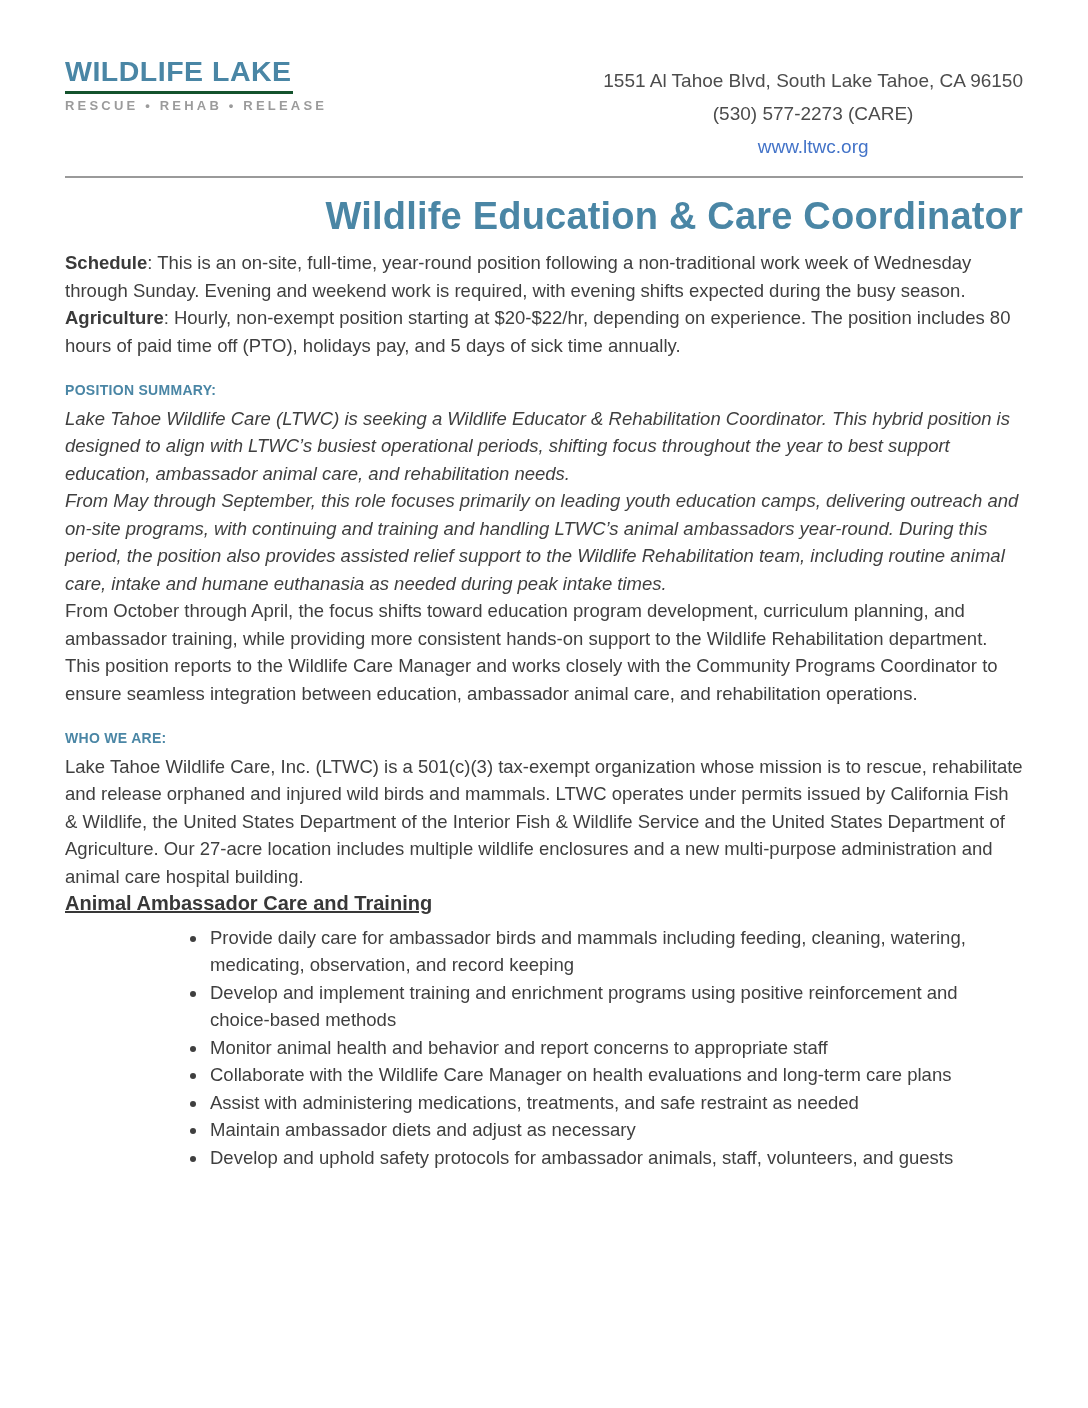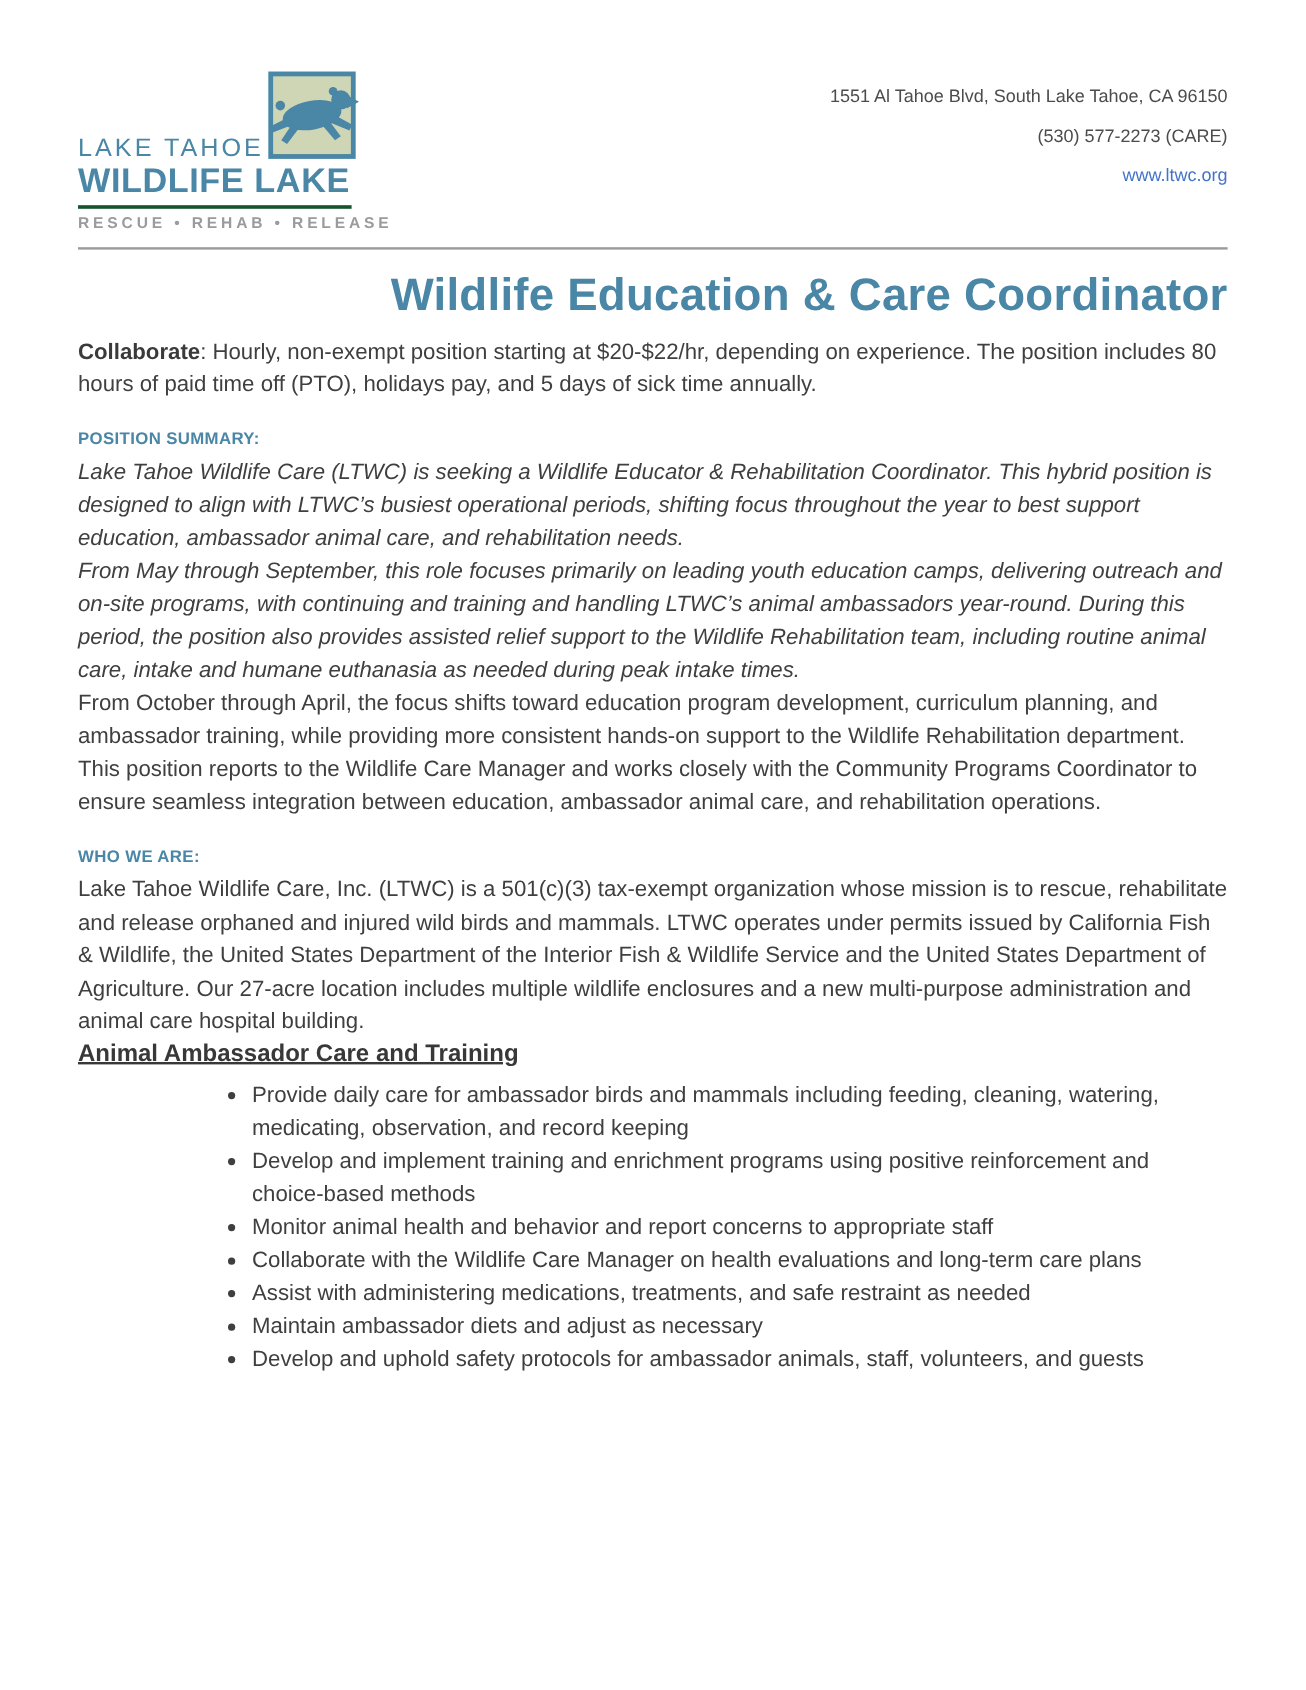"1551 Al Tahoe Blvd, South" .contact { font-size: 15px -> 19px; text-align: right -> center }
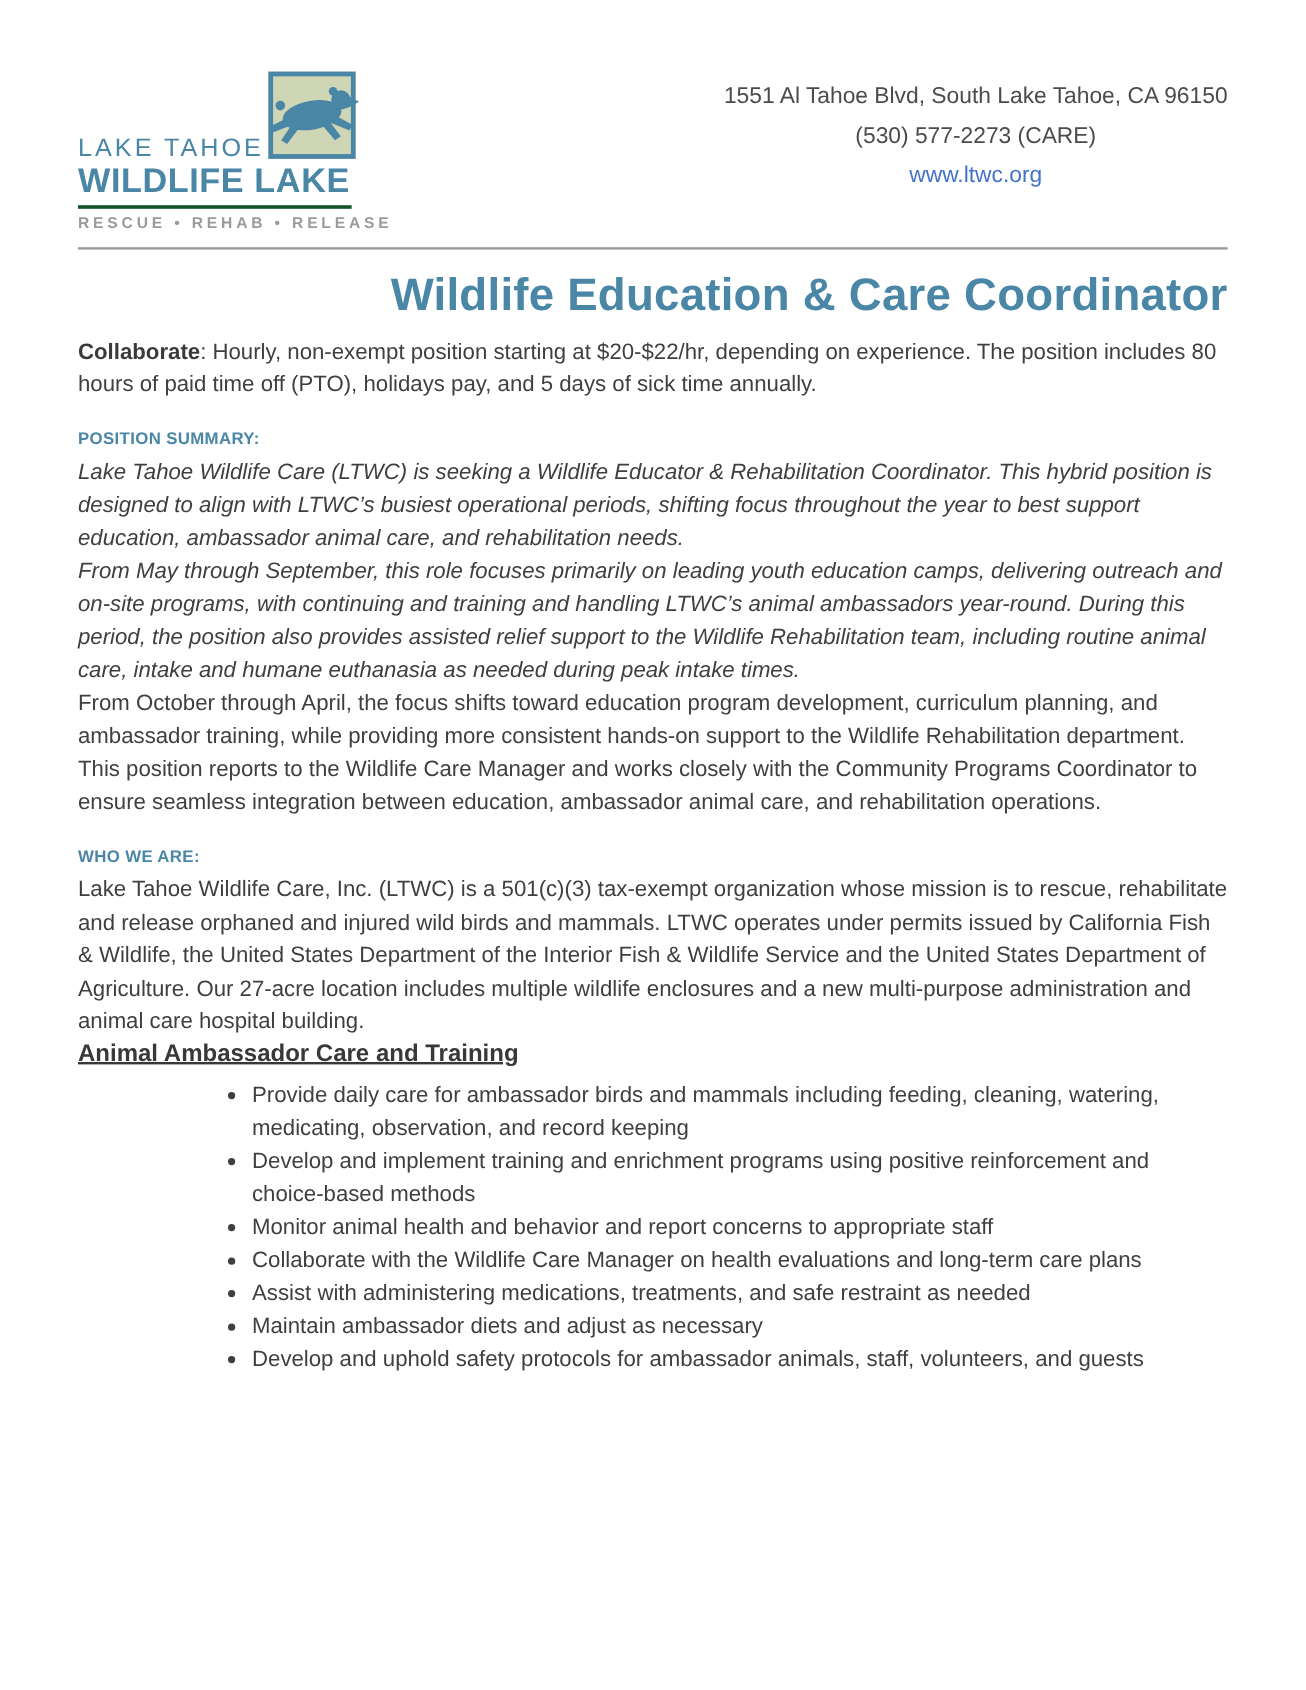"LAKE TAHOE" div.logo-top { html: <div> <span>LAKE TAHOE</span> <span> <svg> <rect></rect> <g> <ellipse></ellipse> <circle></circle> <path></path> <circle></circle> <path></path> <path></path> <path></path> <path></path> <circle></circle> </g> </svg> </span> </div> -> none }
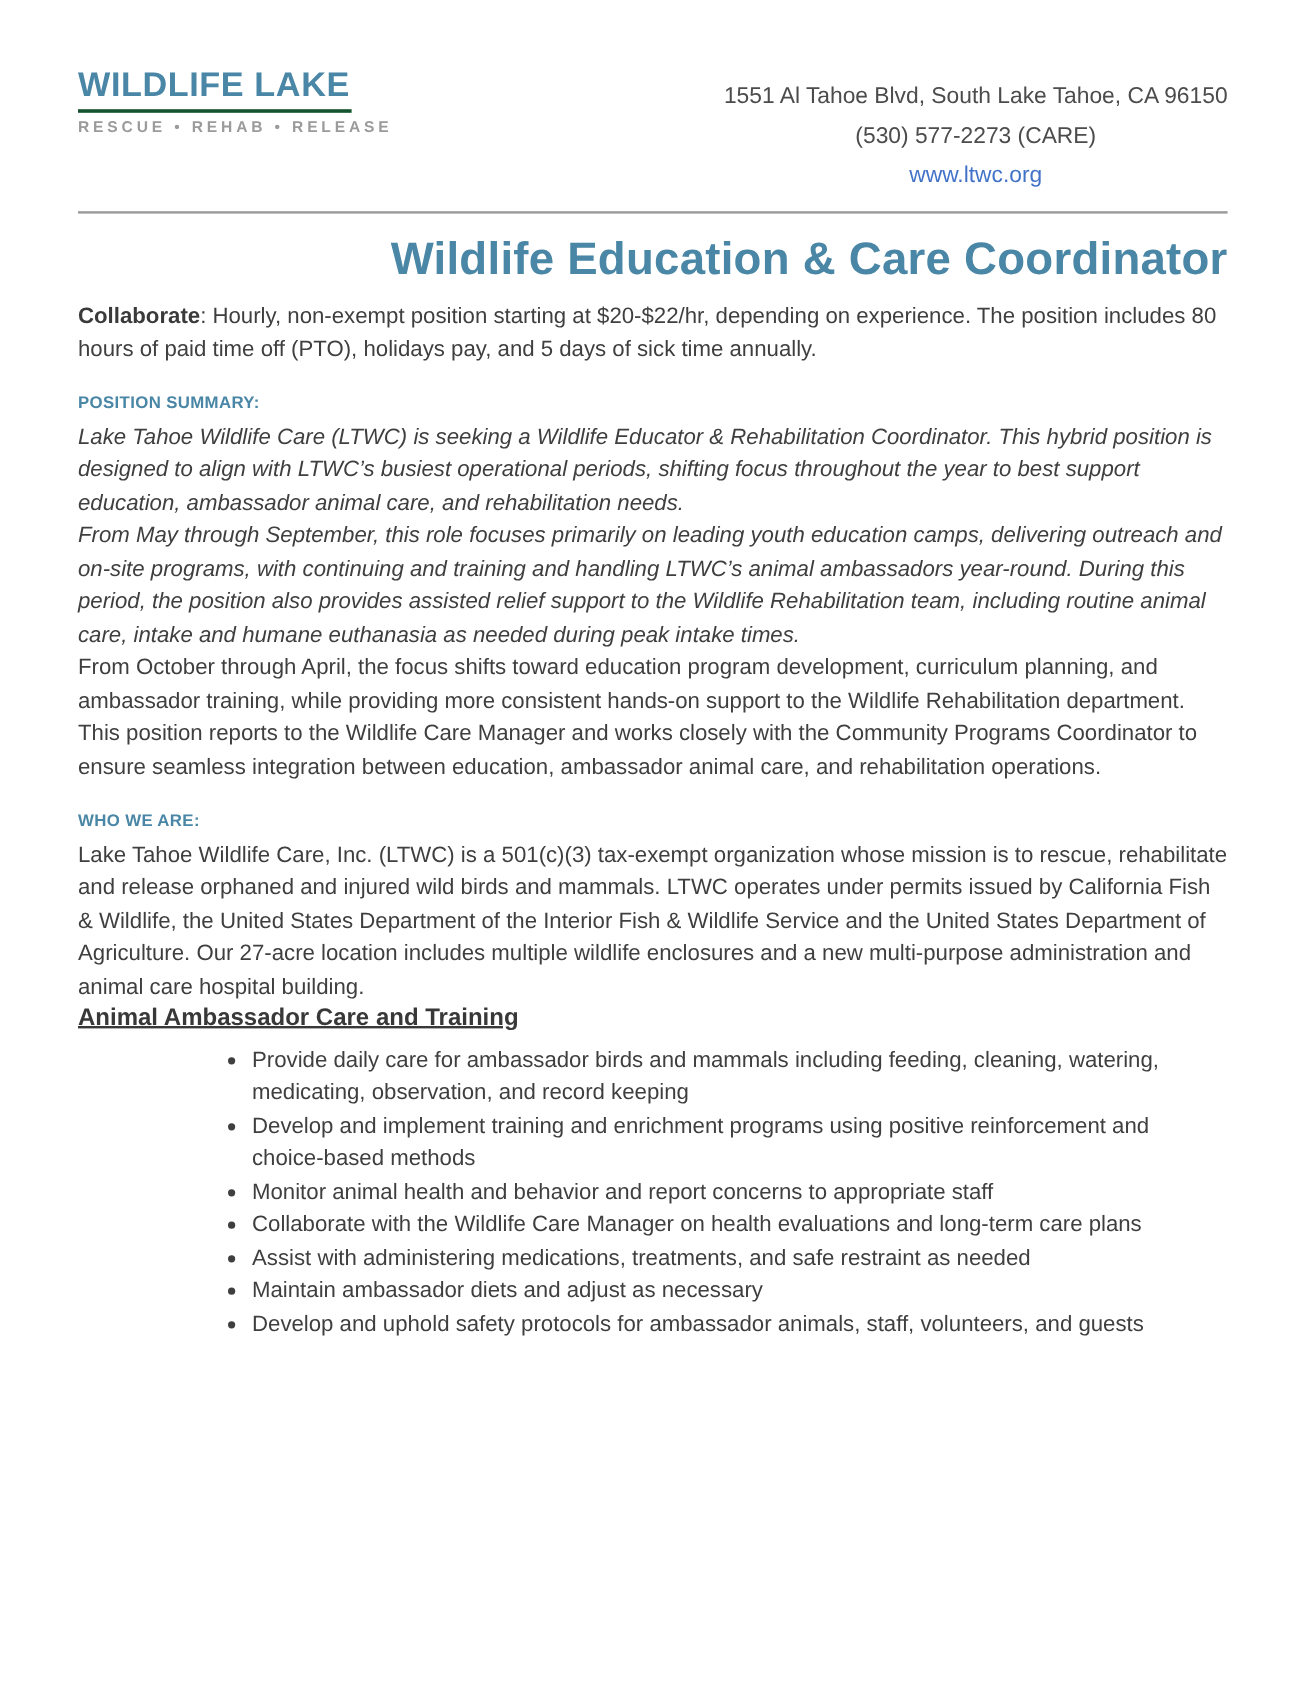"Schedule: This is an on-site," p.body-par { html: none -> <p><span>Schedule</span><span>: This is an on-site, full-time, year-round position following a non-traditional work week of Wednesday through Sunday. Evening and weekend work is required, with evening shifts expected during the busy season.</span></p> }
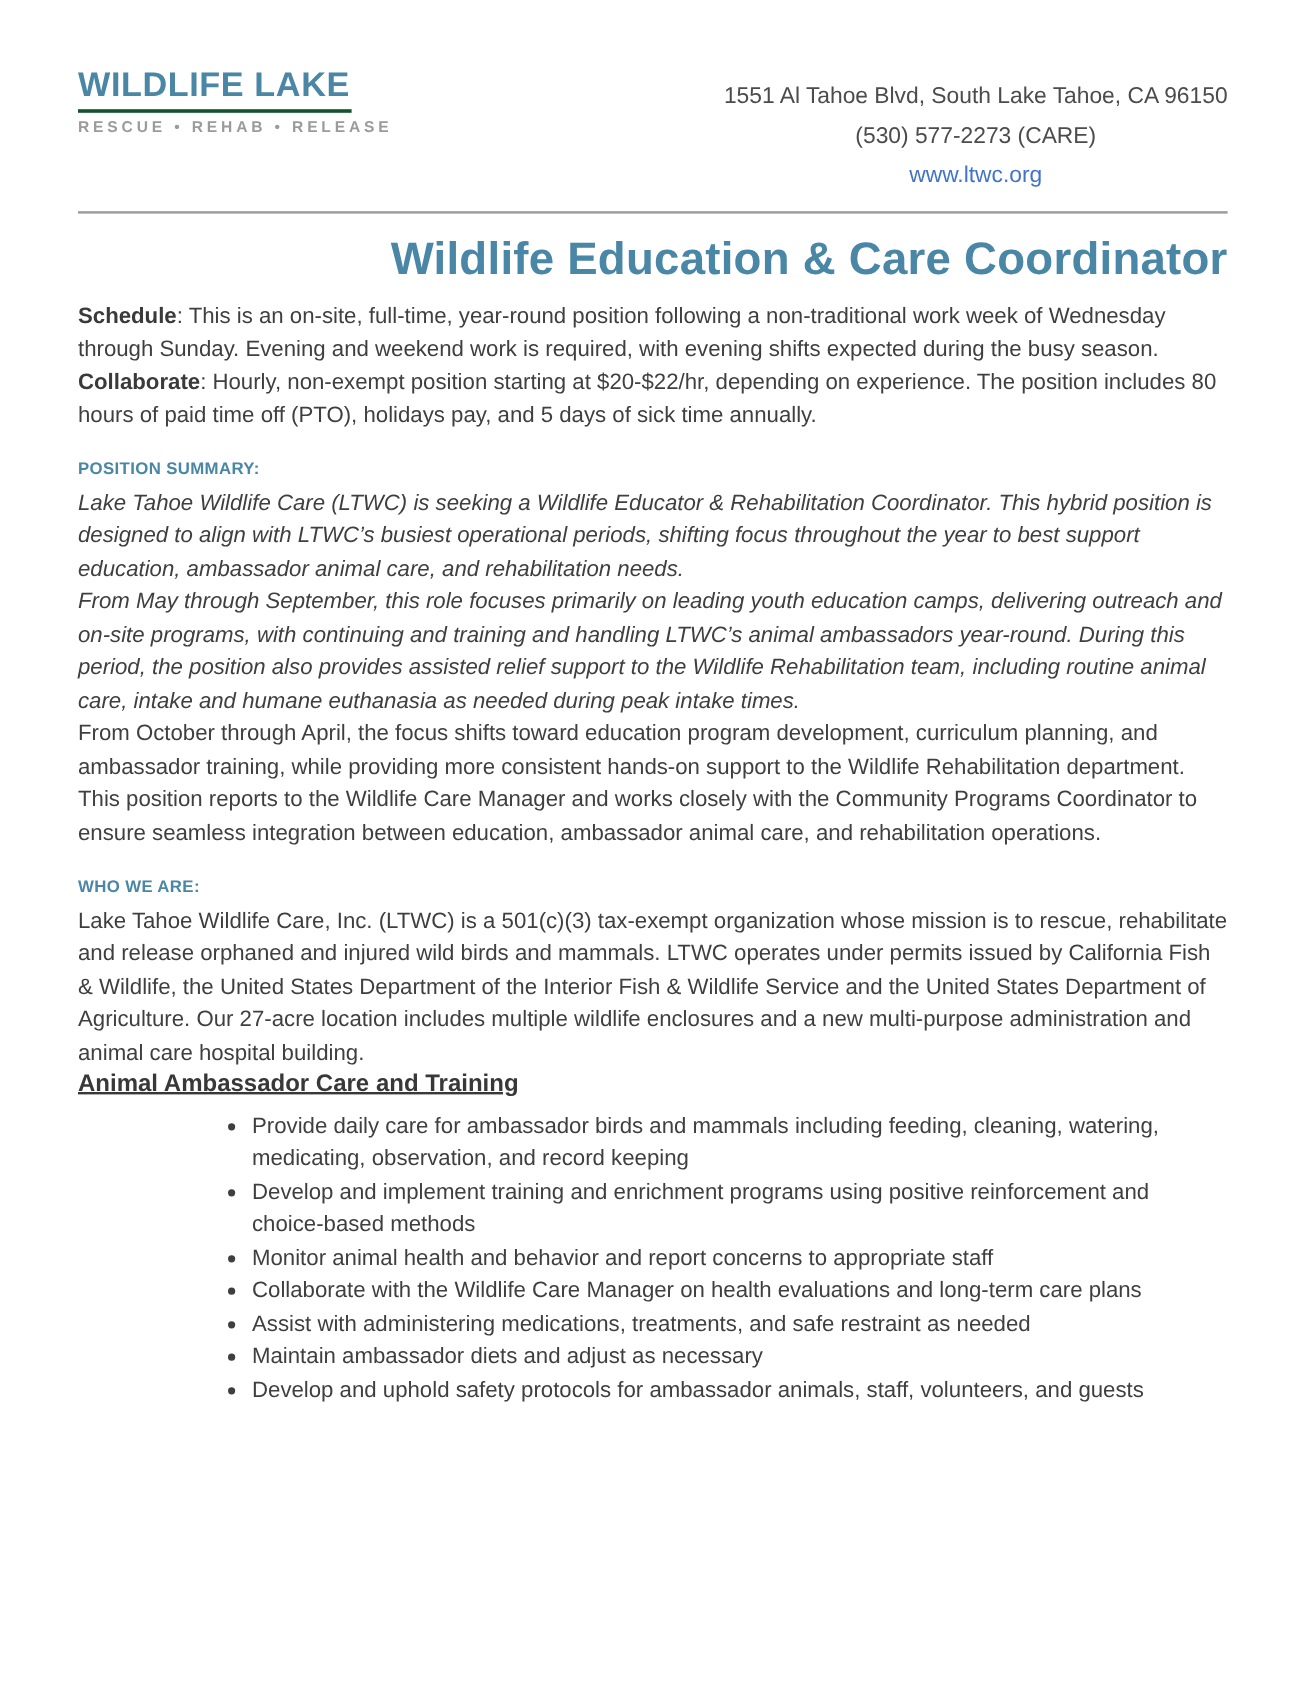"Collaborate" span.b { text: Collaborate -> Agriculture }
